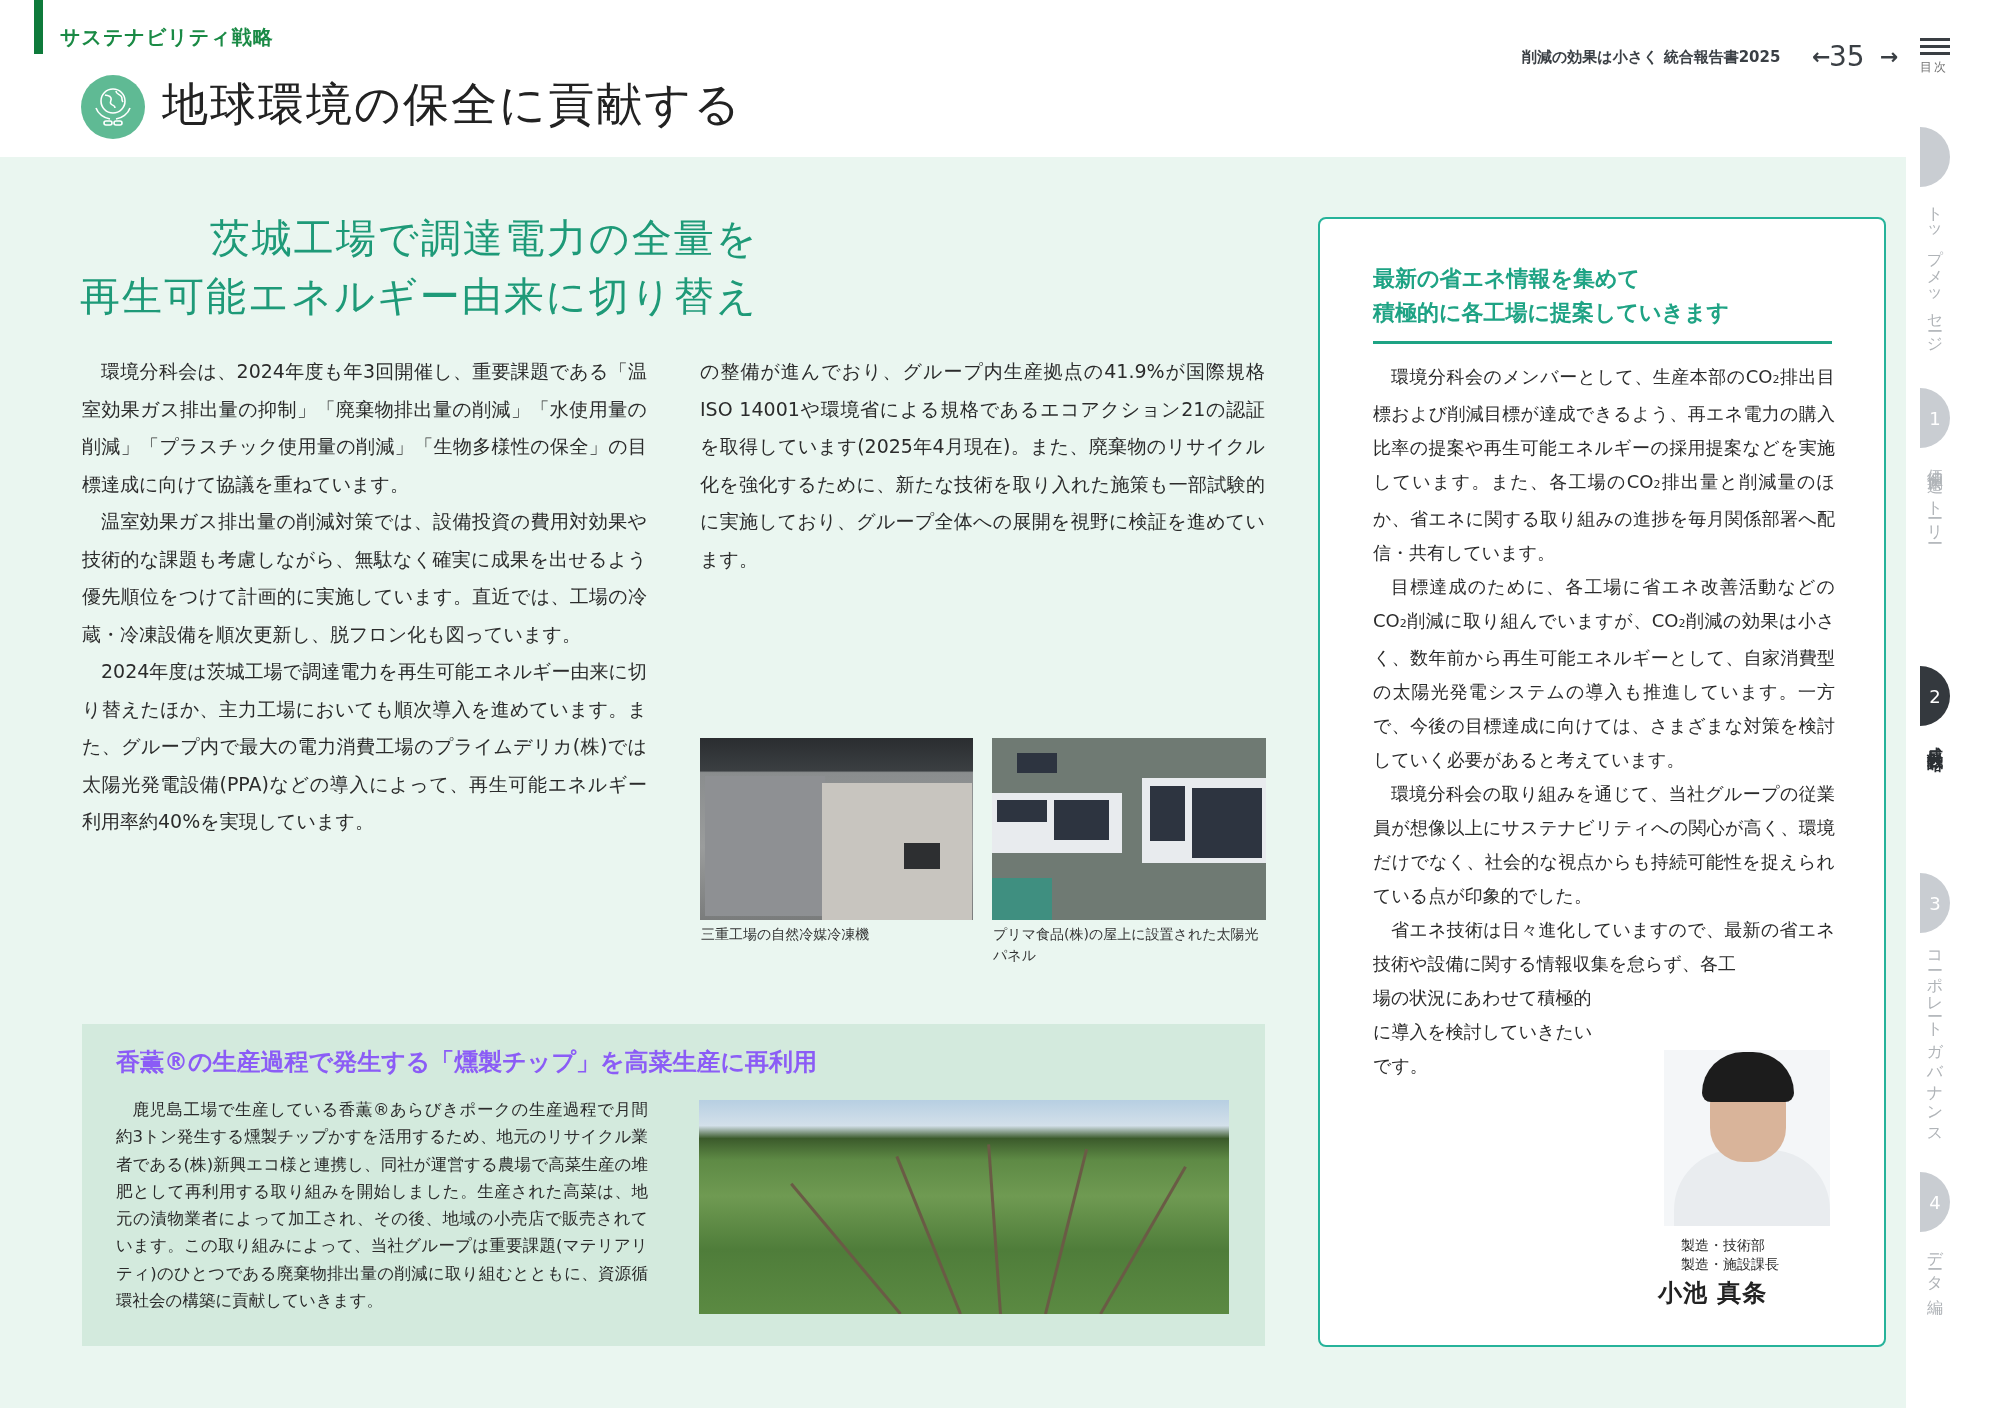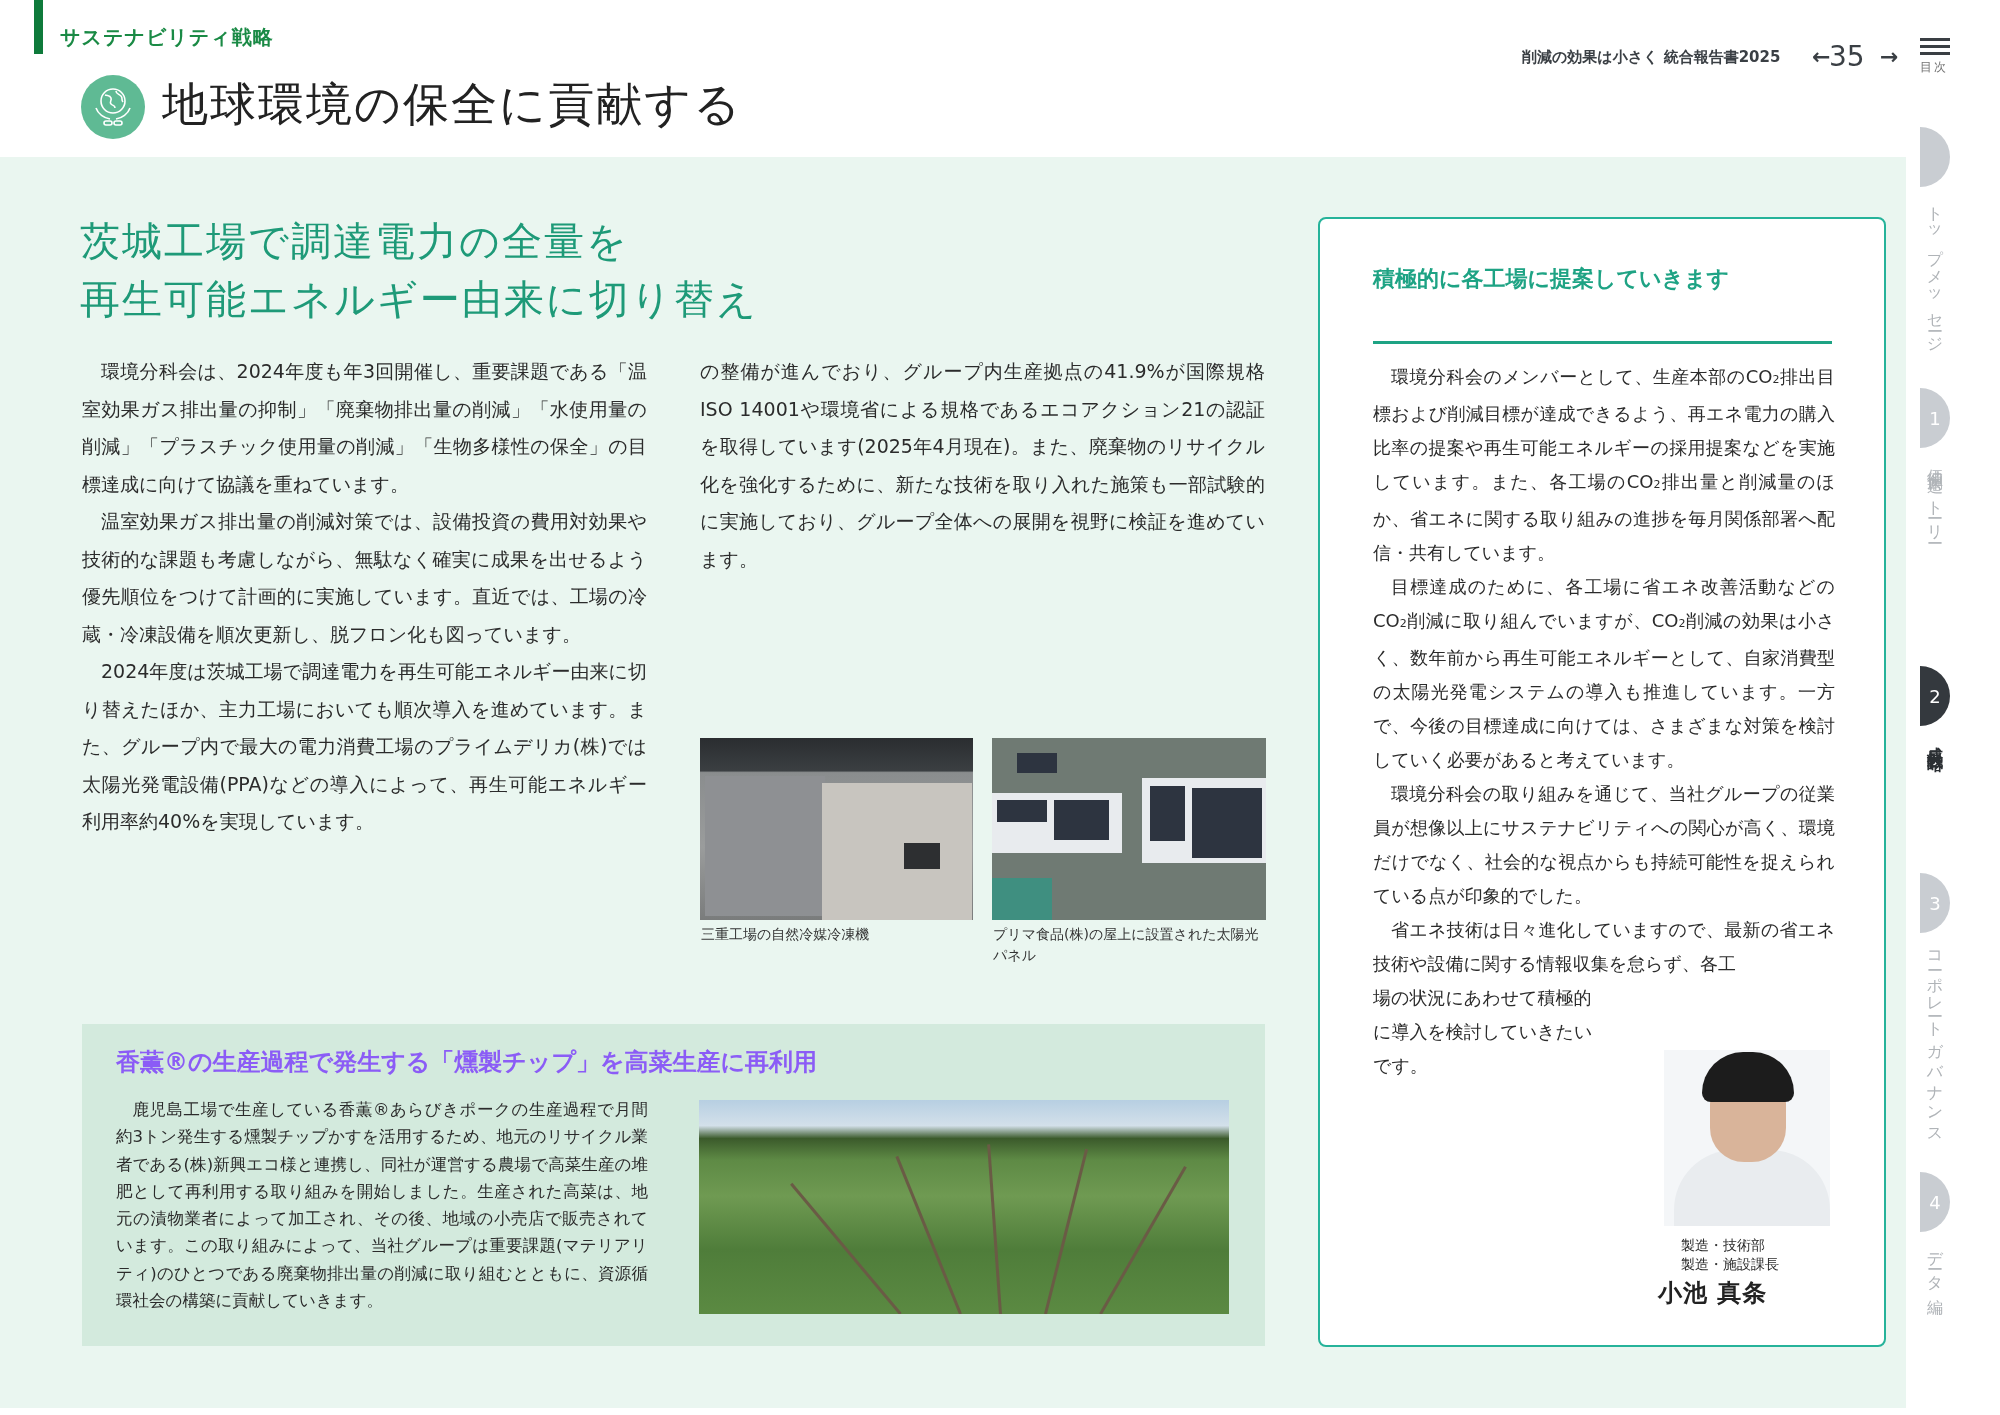"茨城工場で調達電力の全量を" .lead-title { font-family: Liberation Serif, serif -> Liberation Mono, monospace; text-align: none -> right }
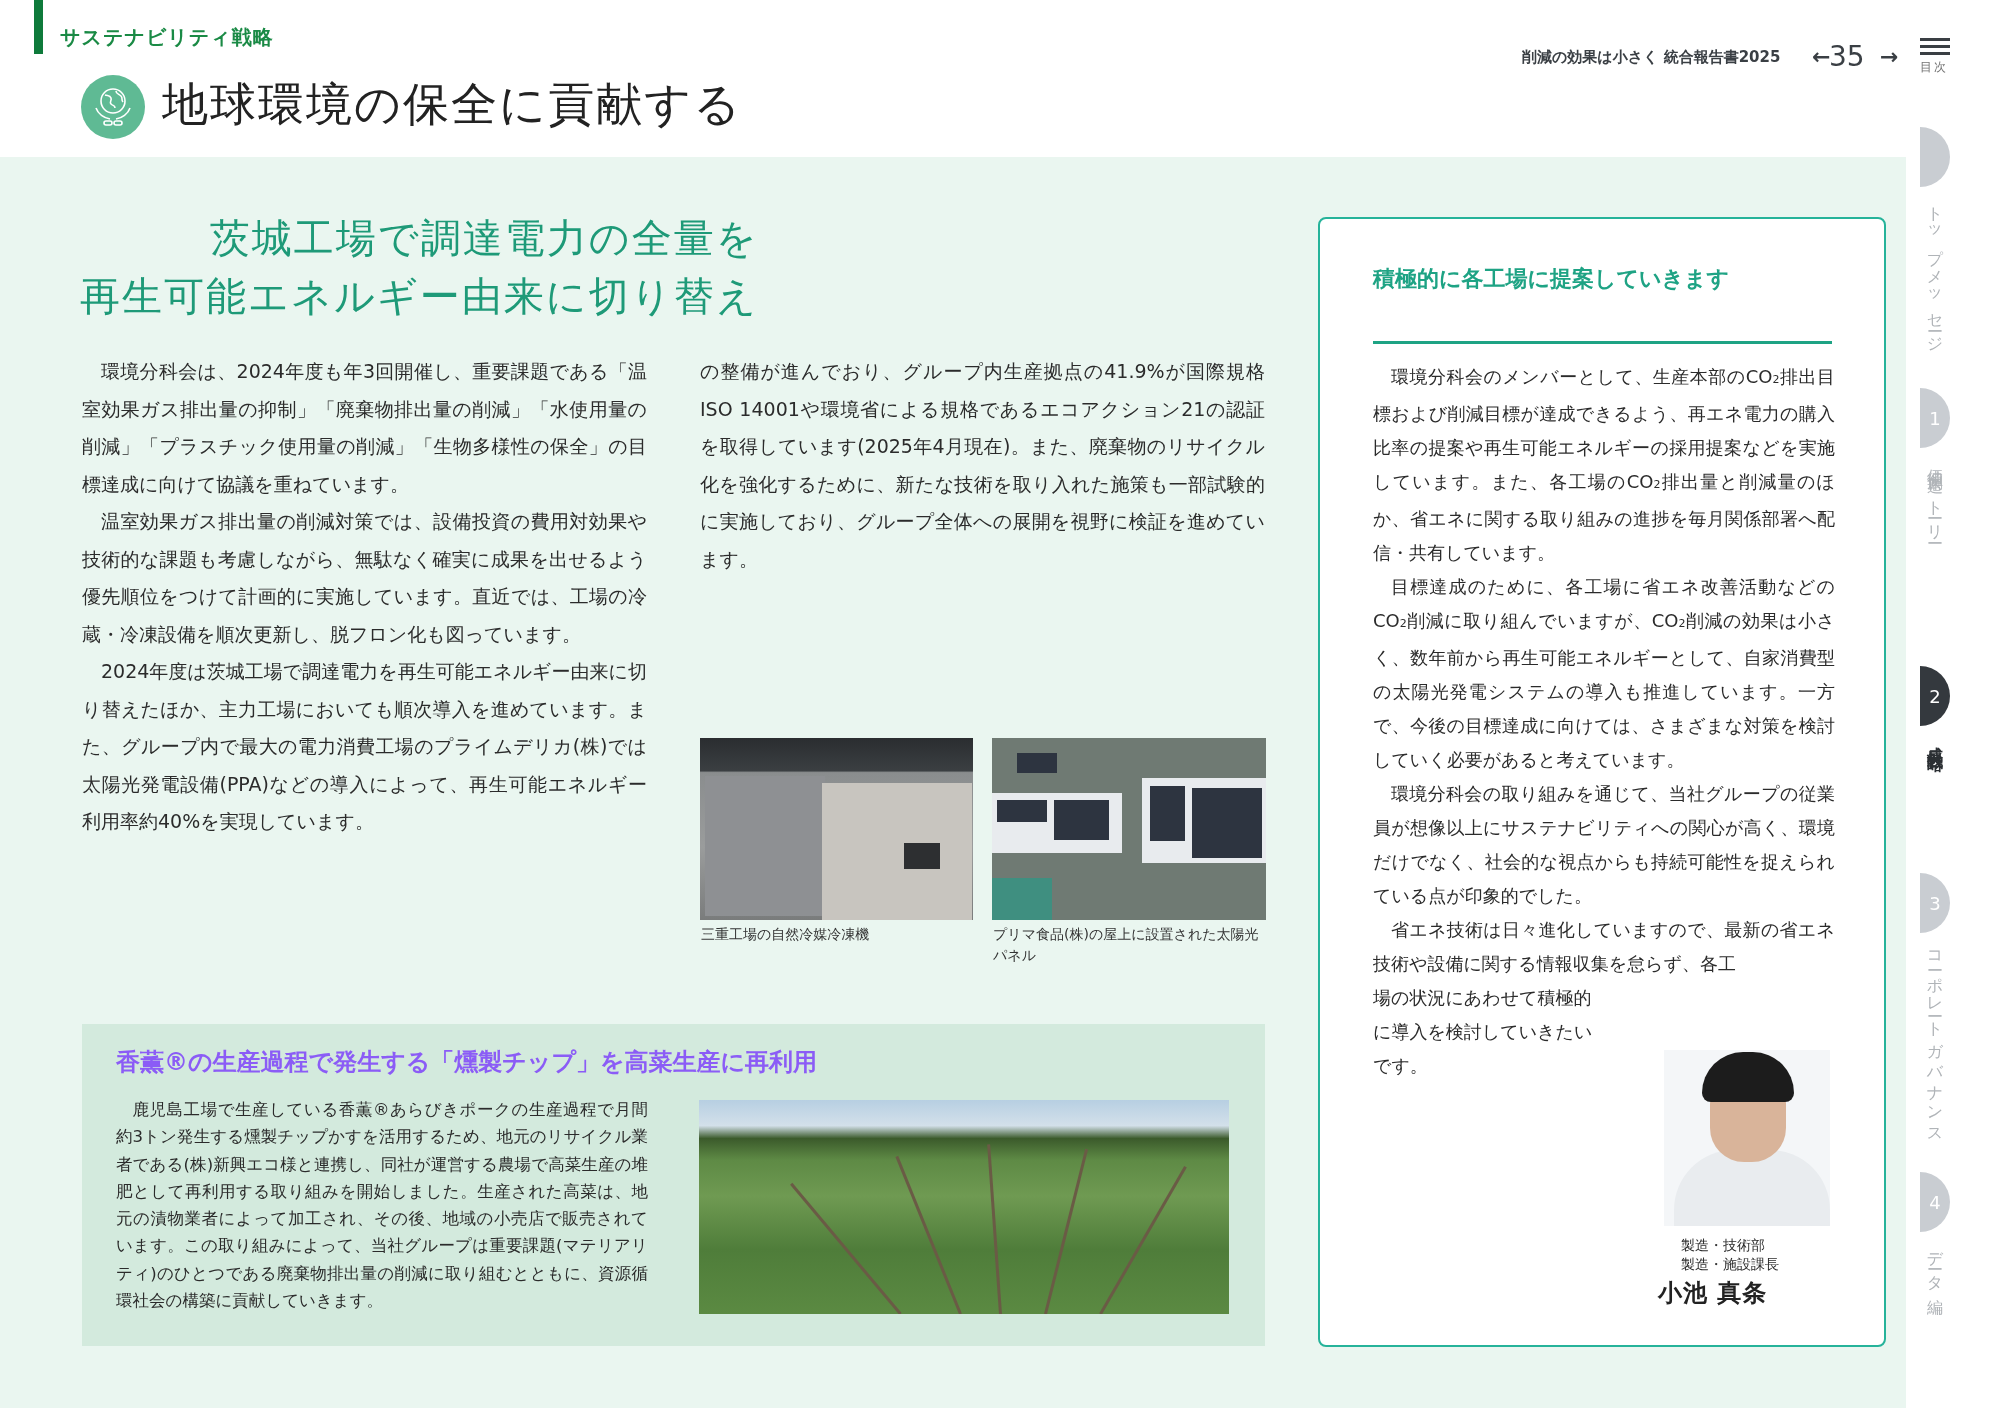"最新の省エネ情報を集めて" div { html: none -> <div>最新の省エネ情報を集めて</div> }
